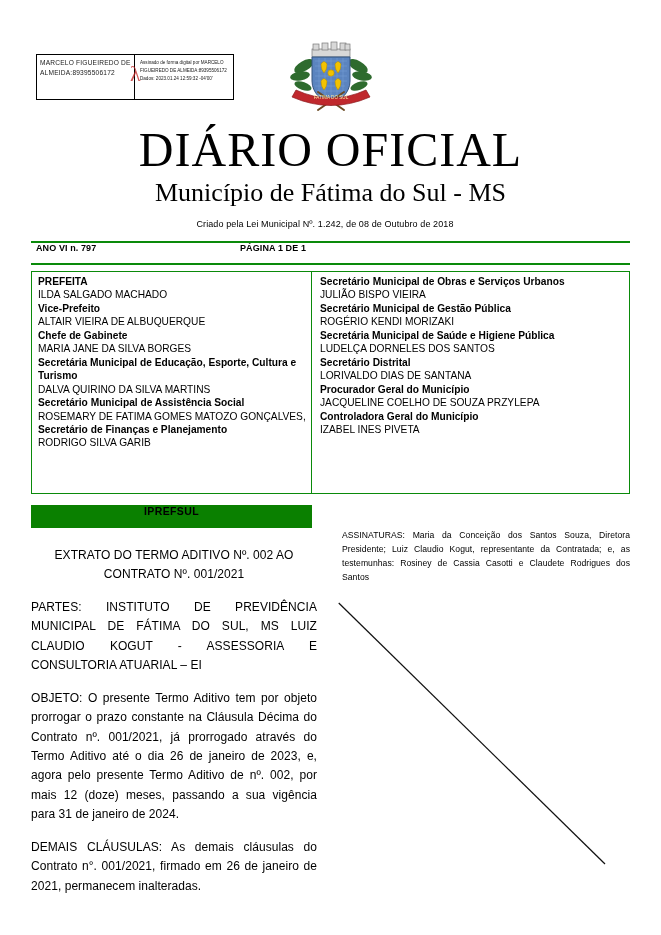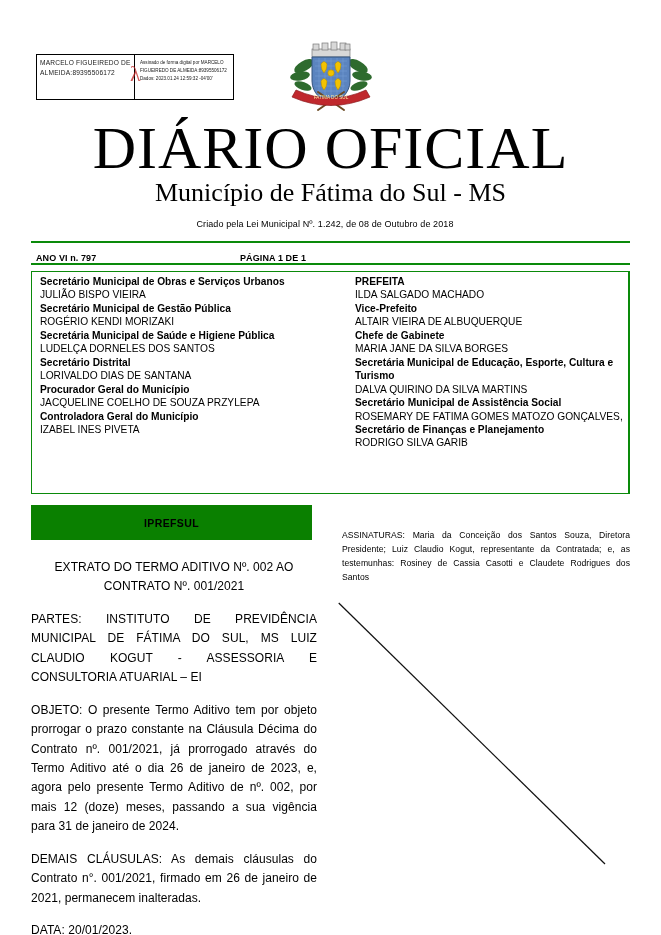"DIÁRIO OFICIAL" .doc-title { font-size: 60px -> 48px; top: 118px -> 126px }
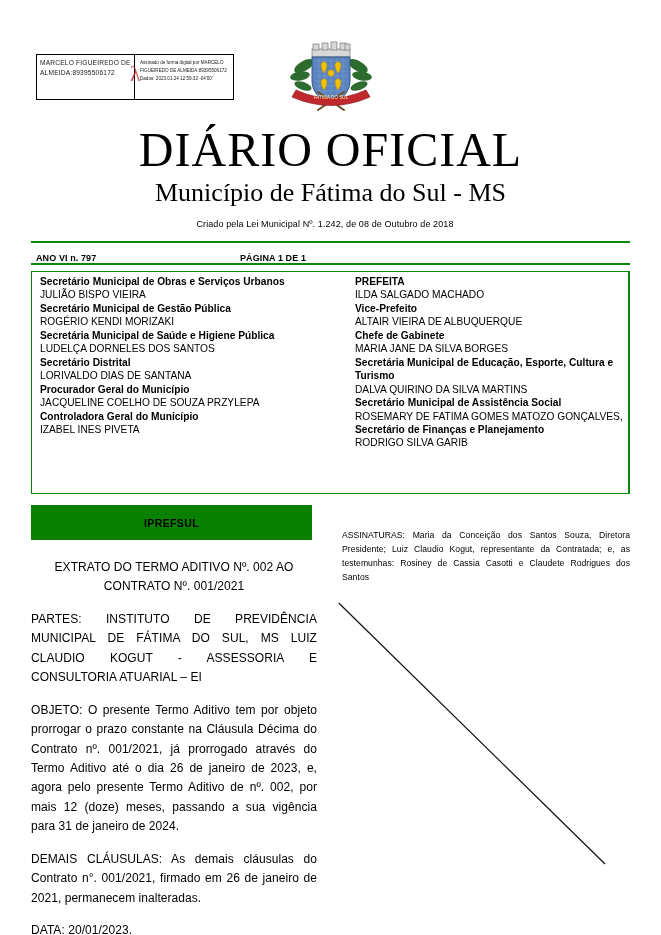"ANO VI n. 797" .issue-bar { align-items: flex-end -> flex-start }
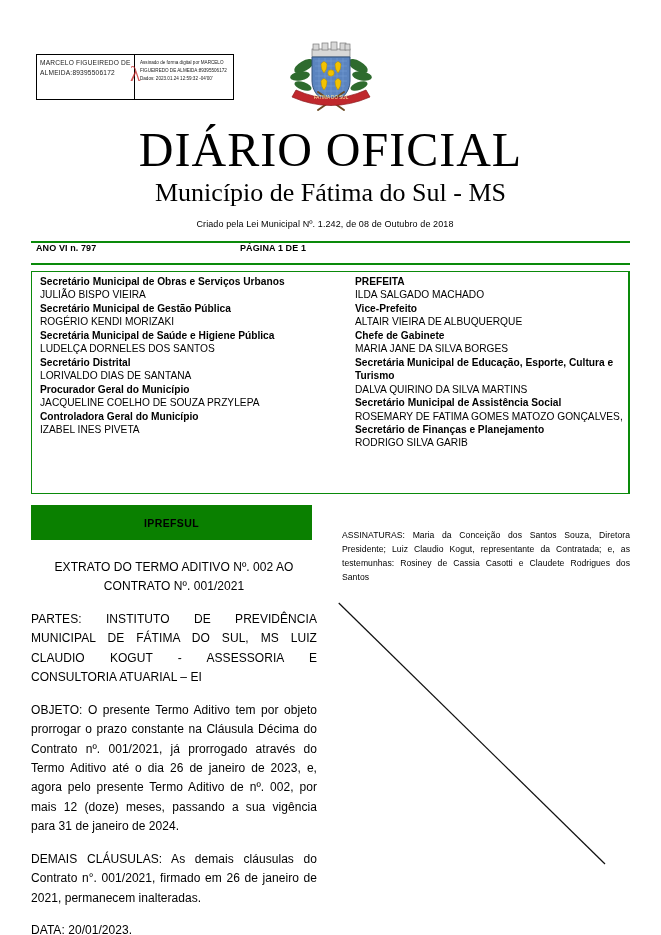"Secretário Municipal de Obras e" div.officials-col { order: before "PREFEITA" -> after "PREFEITA" }
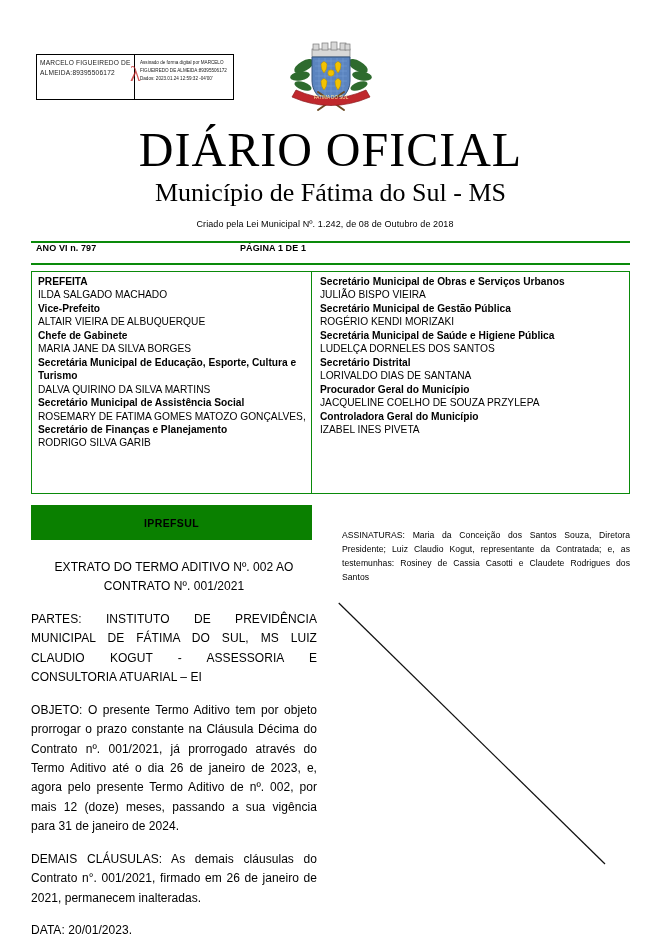"IPREFSUL" .section-banner { align-items: center -> none; height: 35px -> 23px }
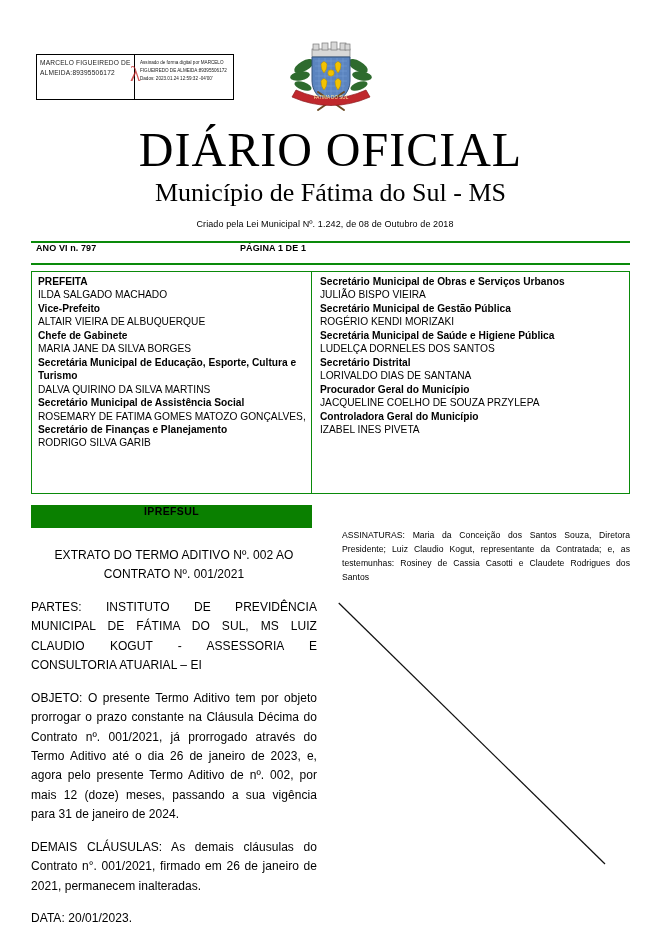"DATA: 20/01/2023." div.body-text { html: <div>DATA: 20/01/2023.</div> -> none }
